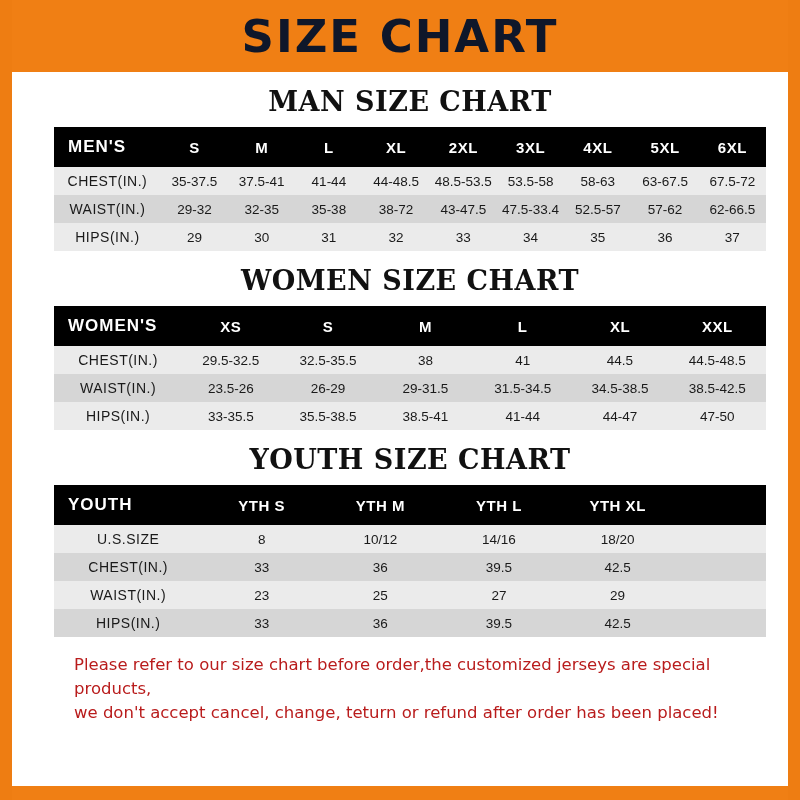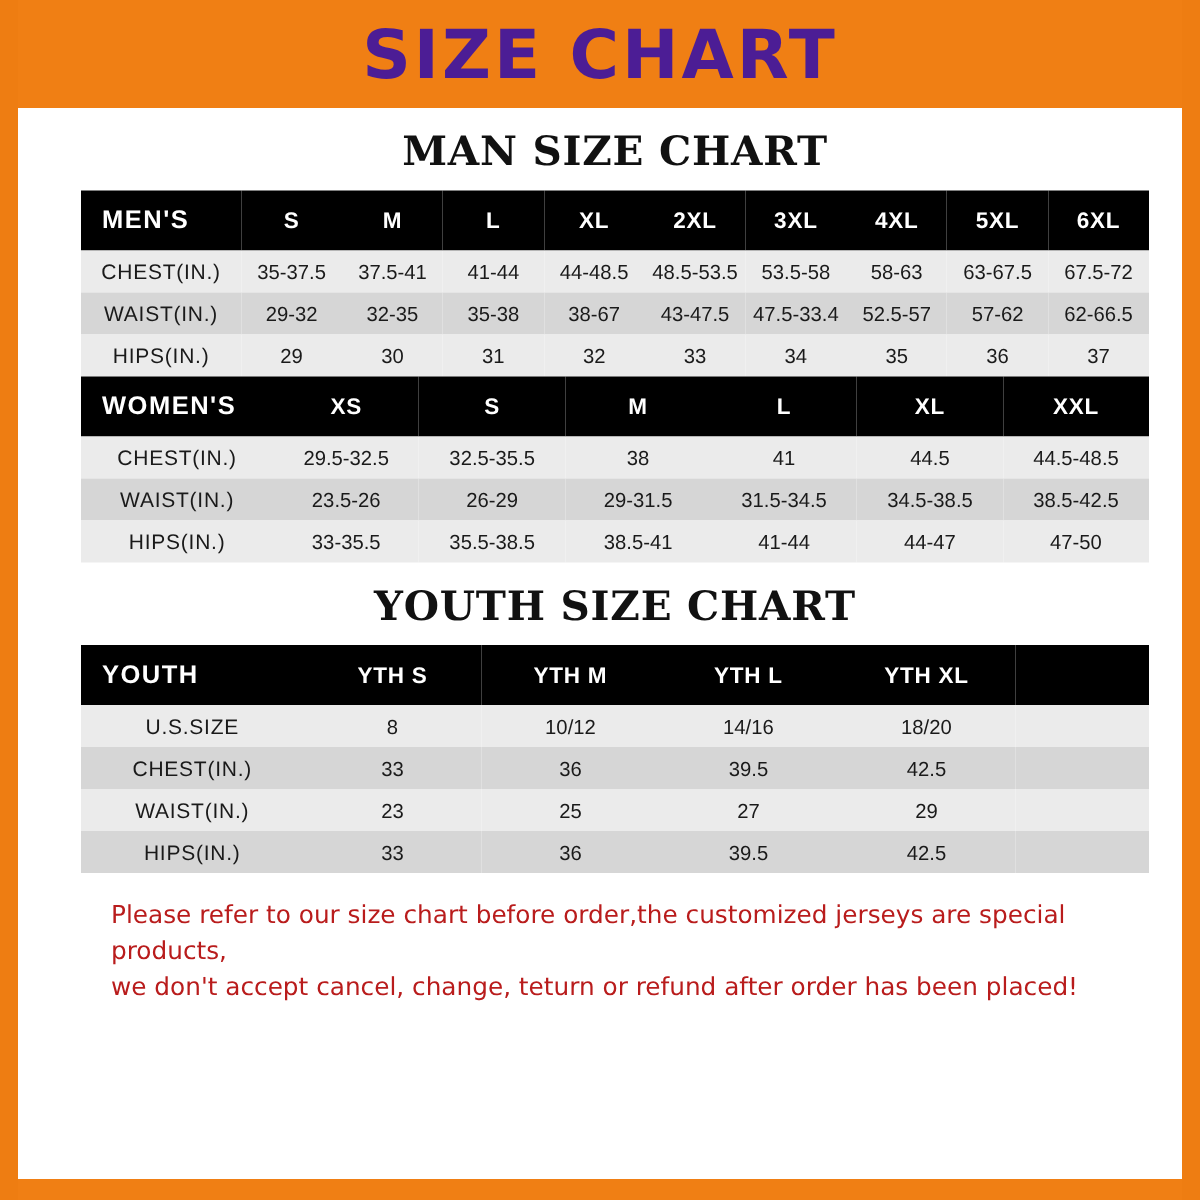"SIZE CHART" .header-title { color: #4c1d95 -> #0f172a }
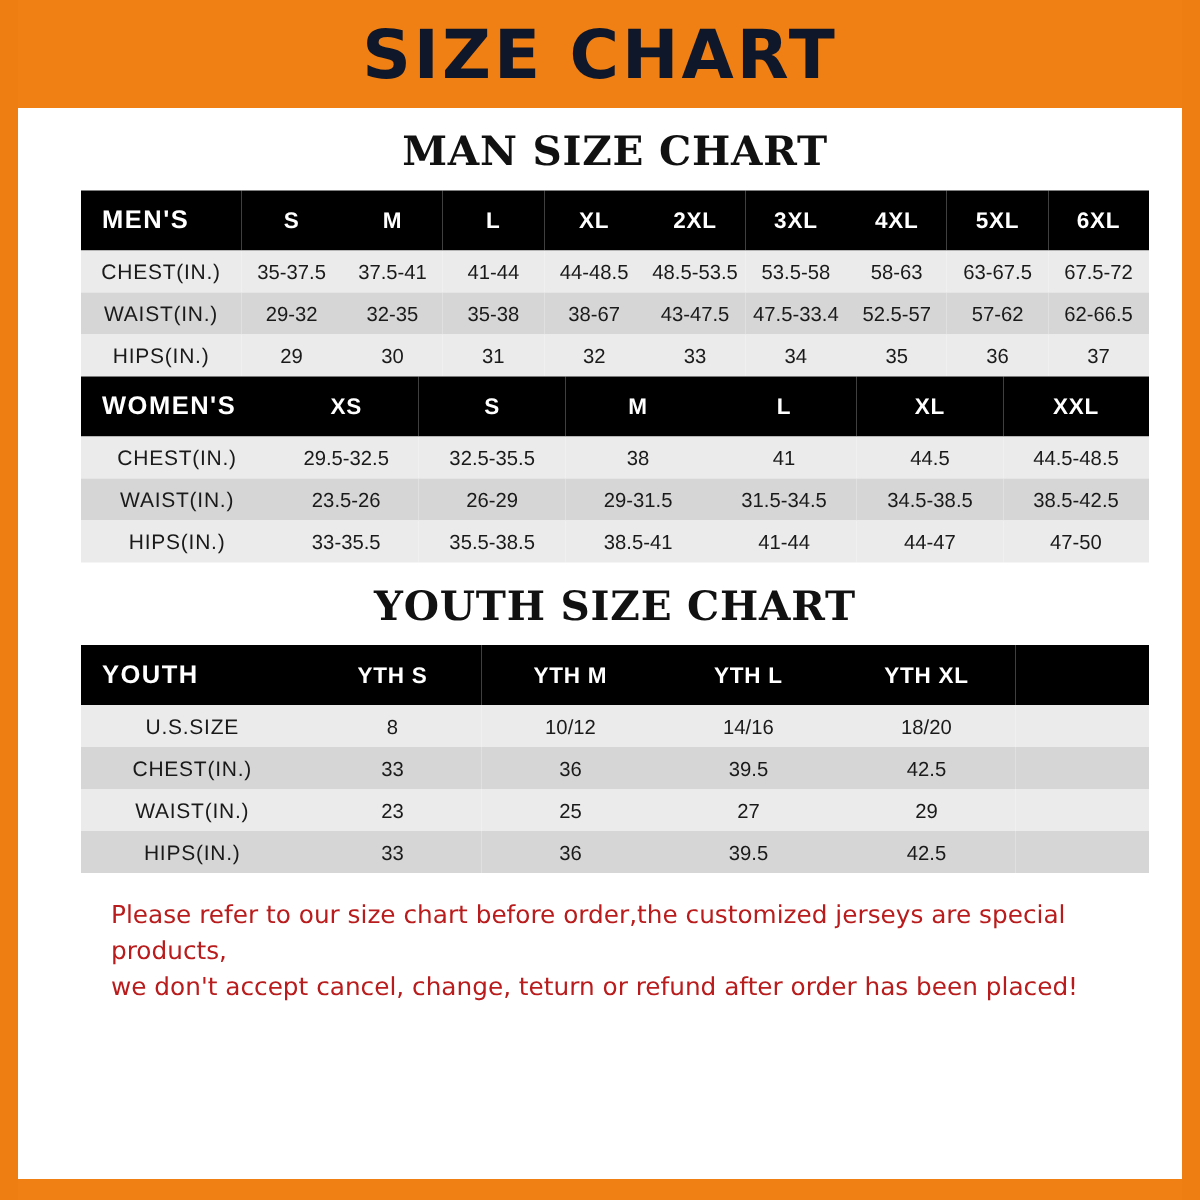"38-67" td { text: 38-67 -> 38-72 }
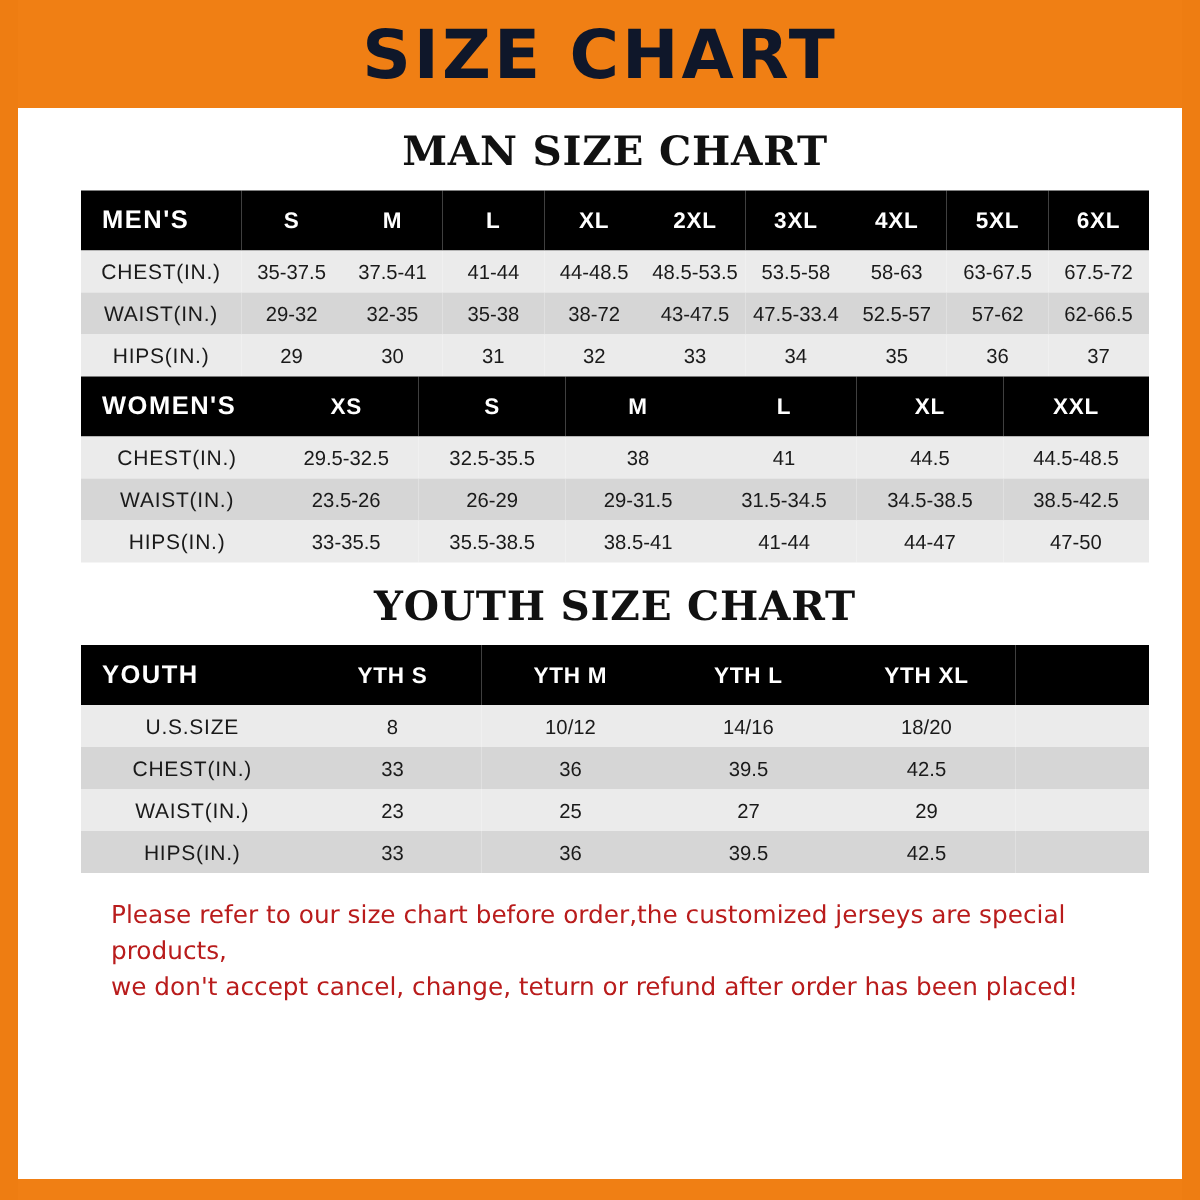"WOMEN SIZE CHART" div.section-title { html: none -> <div>WOMEN SIZE CHART</div> }
